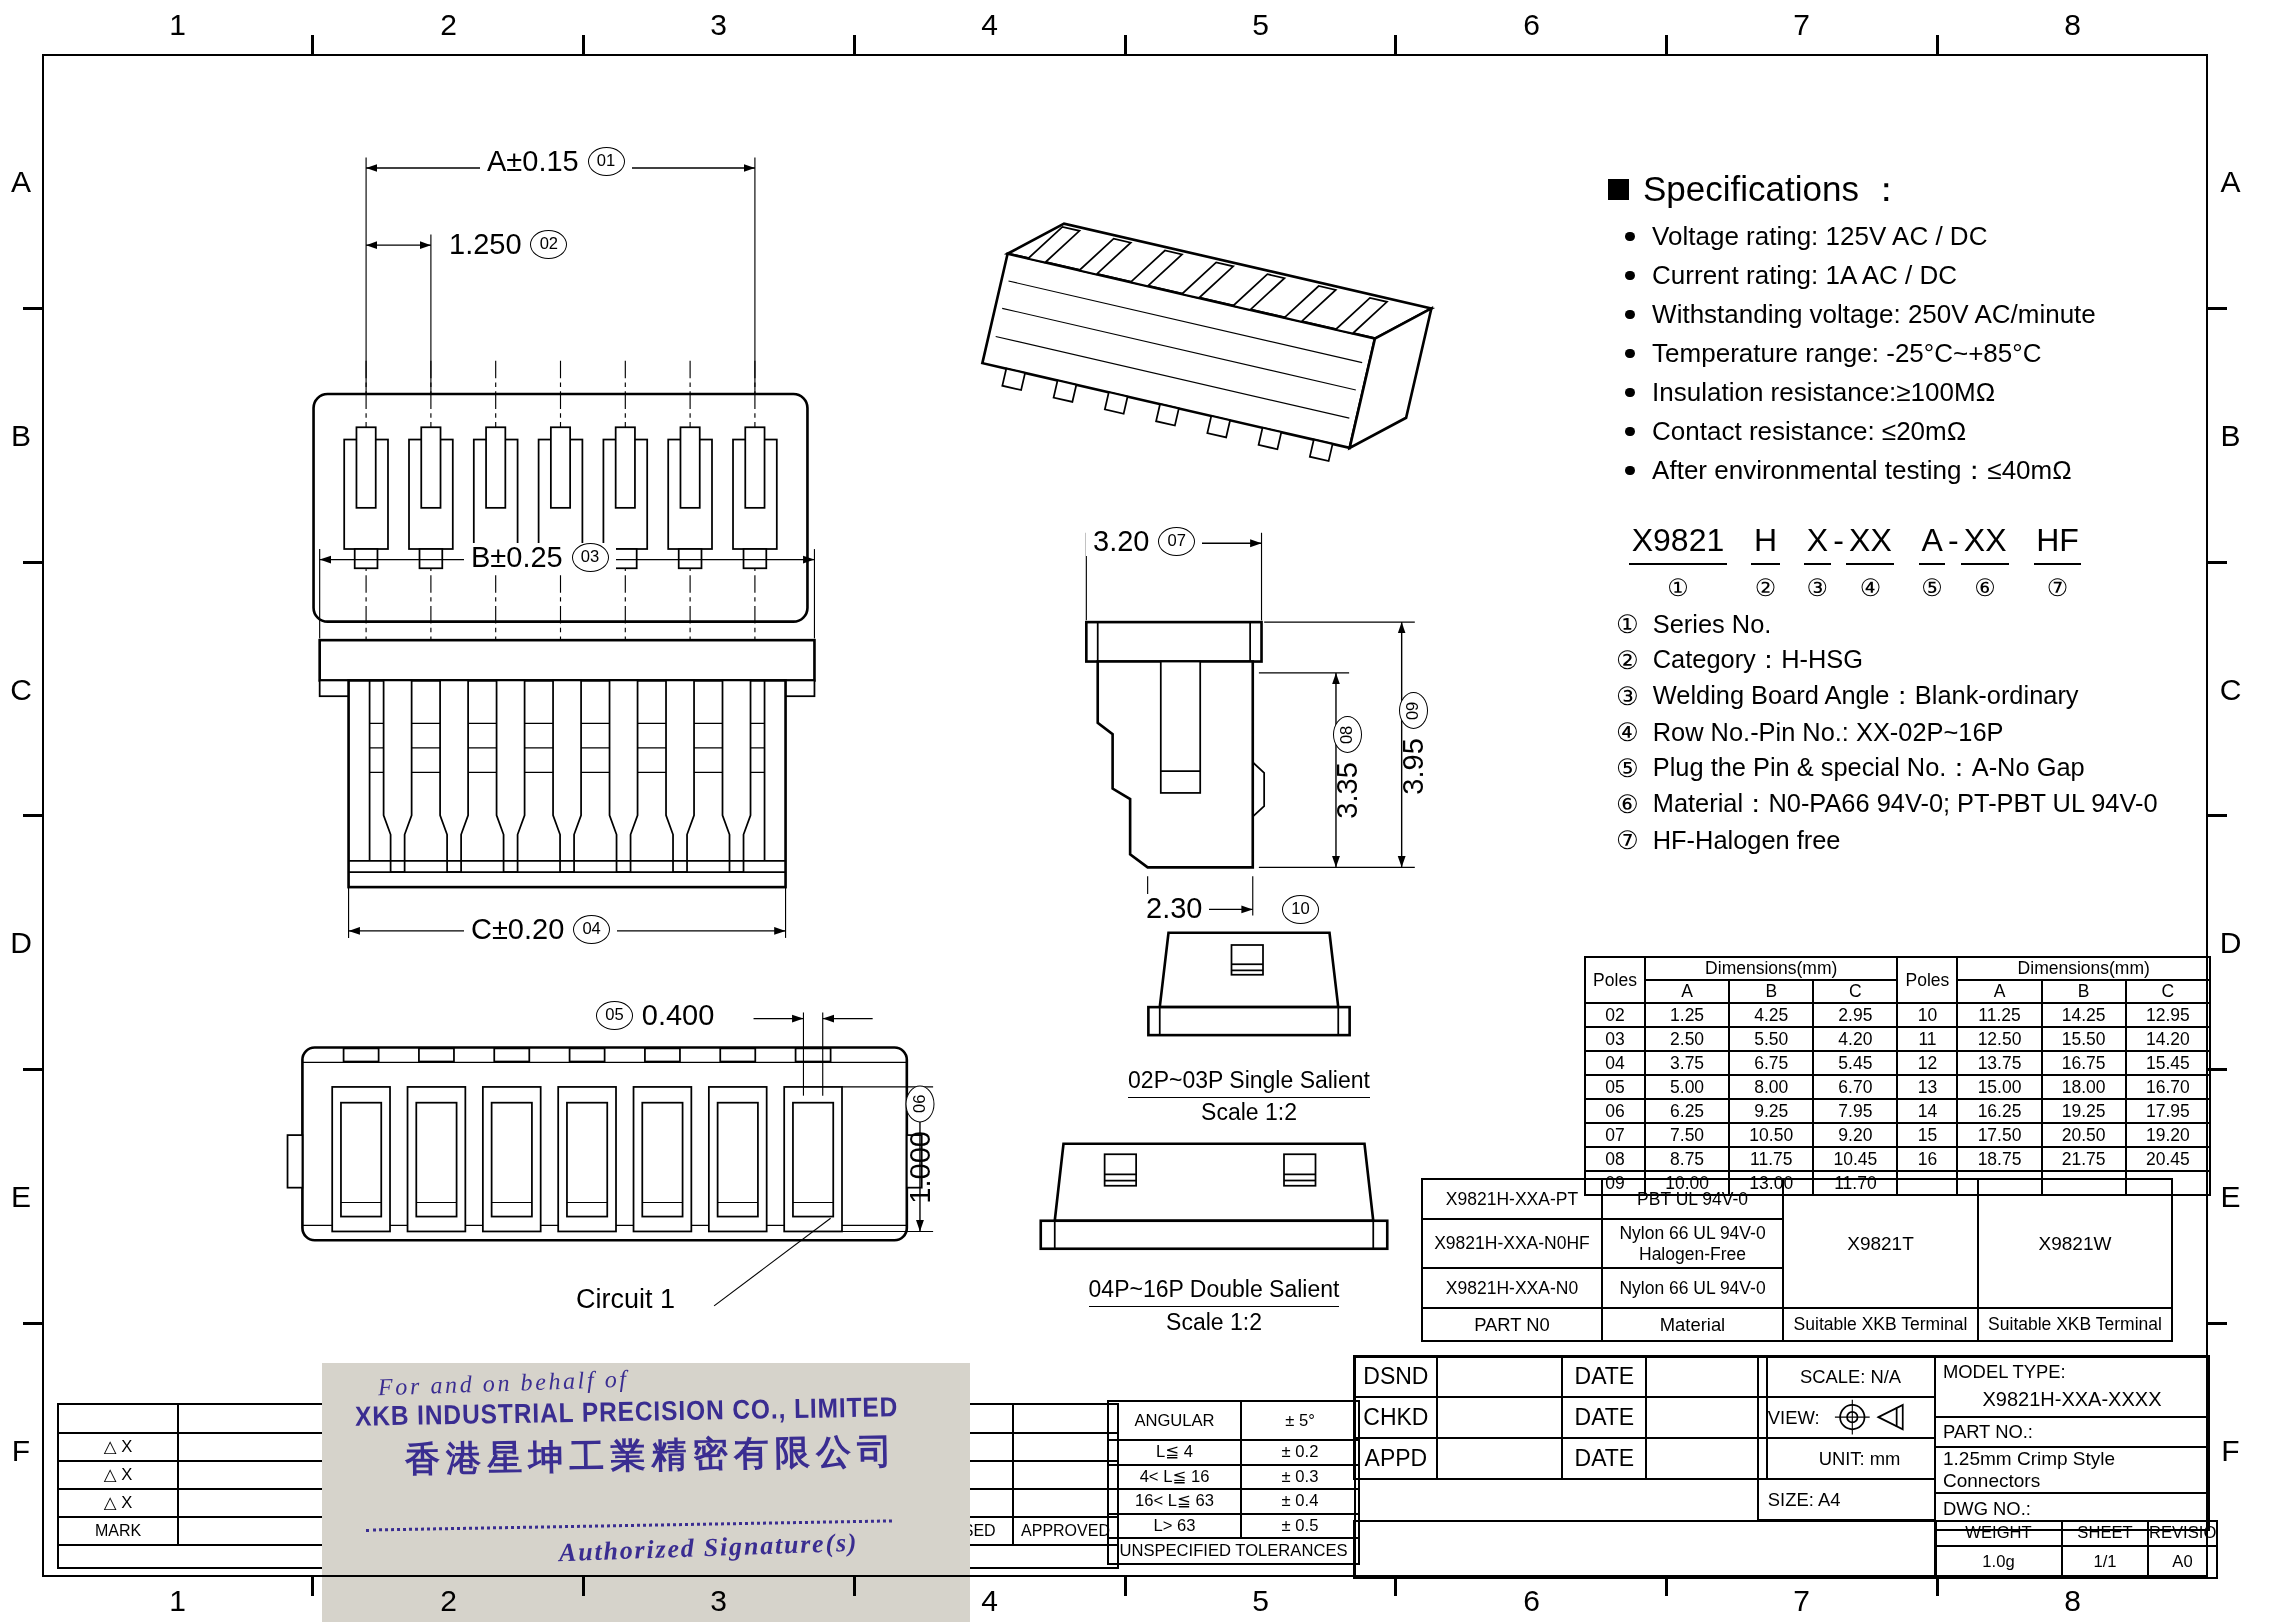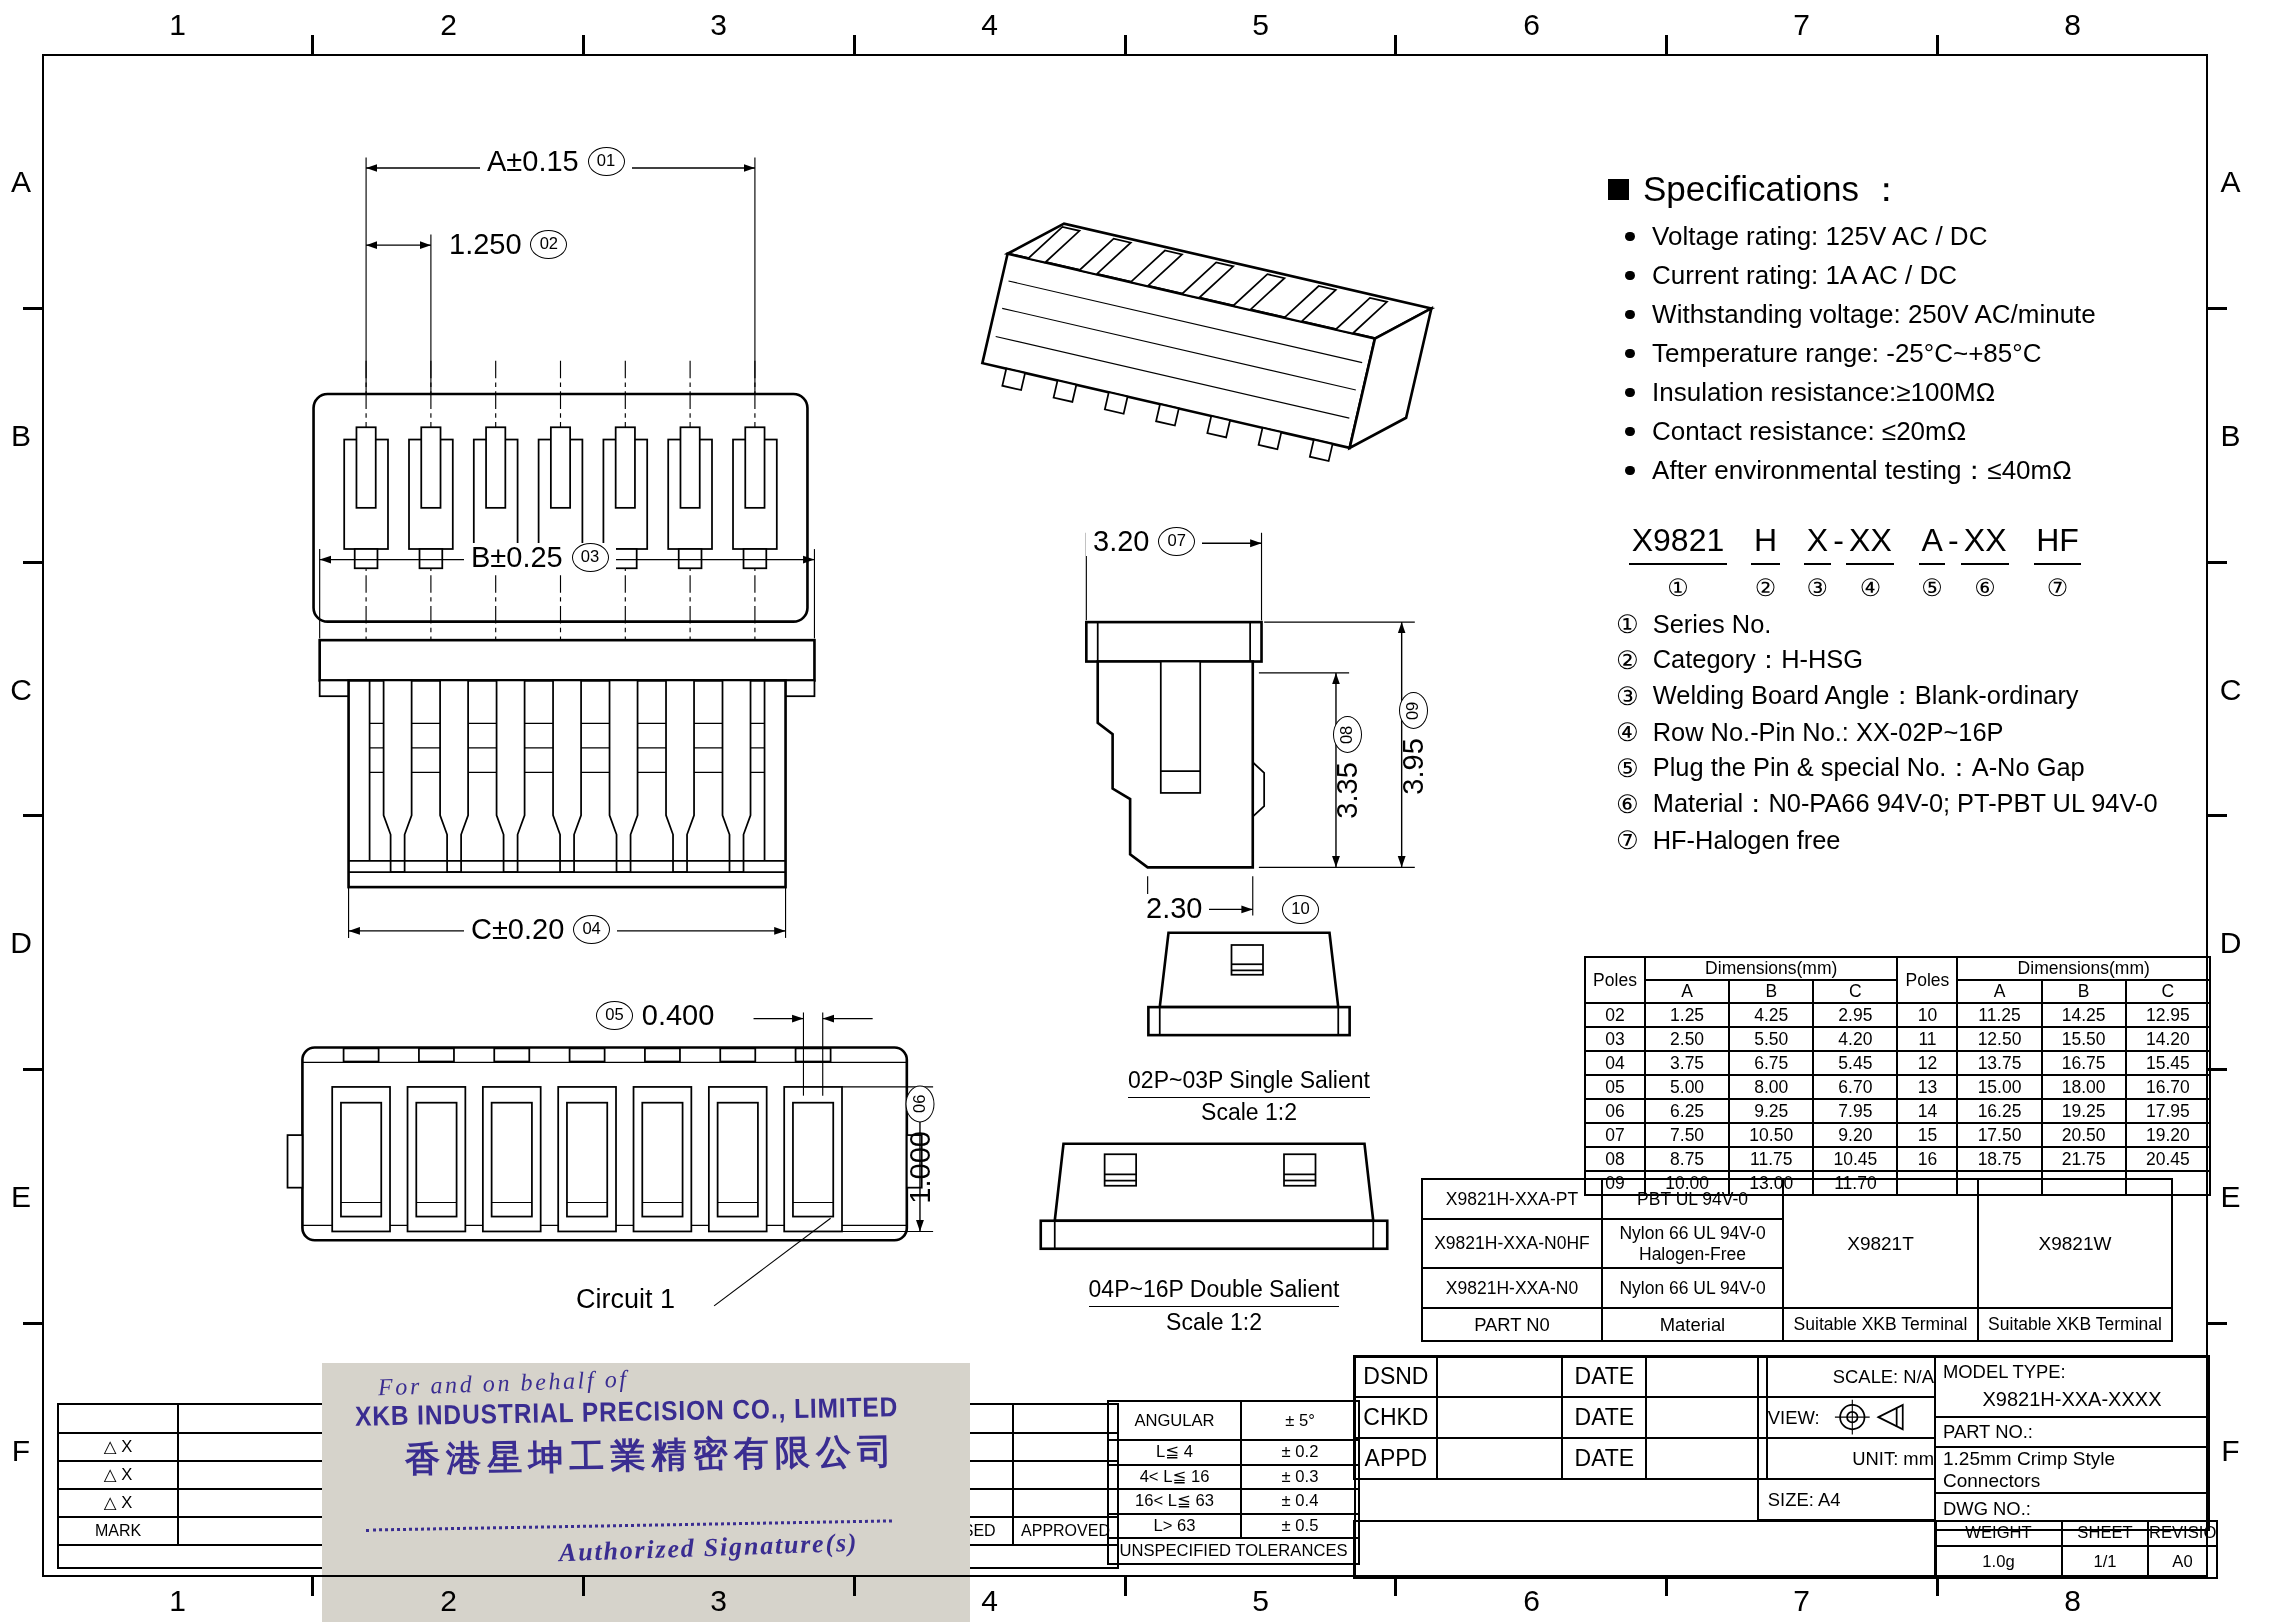"SCALE: N/A" td { text-align: right -> center }
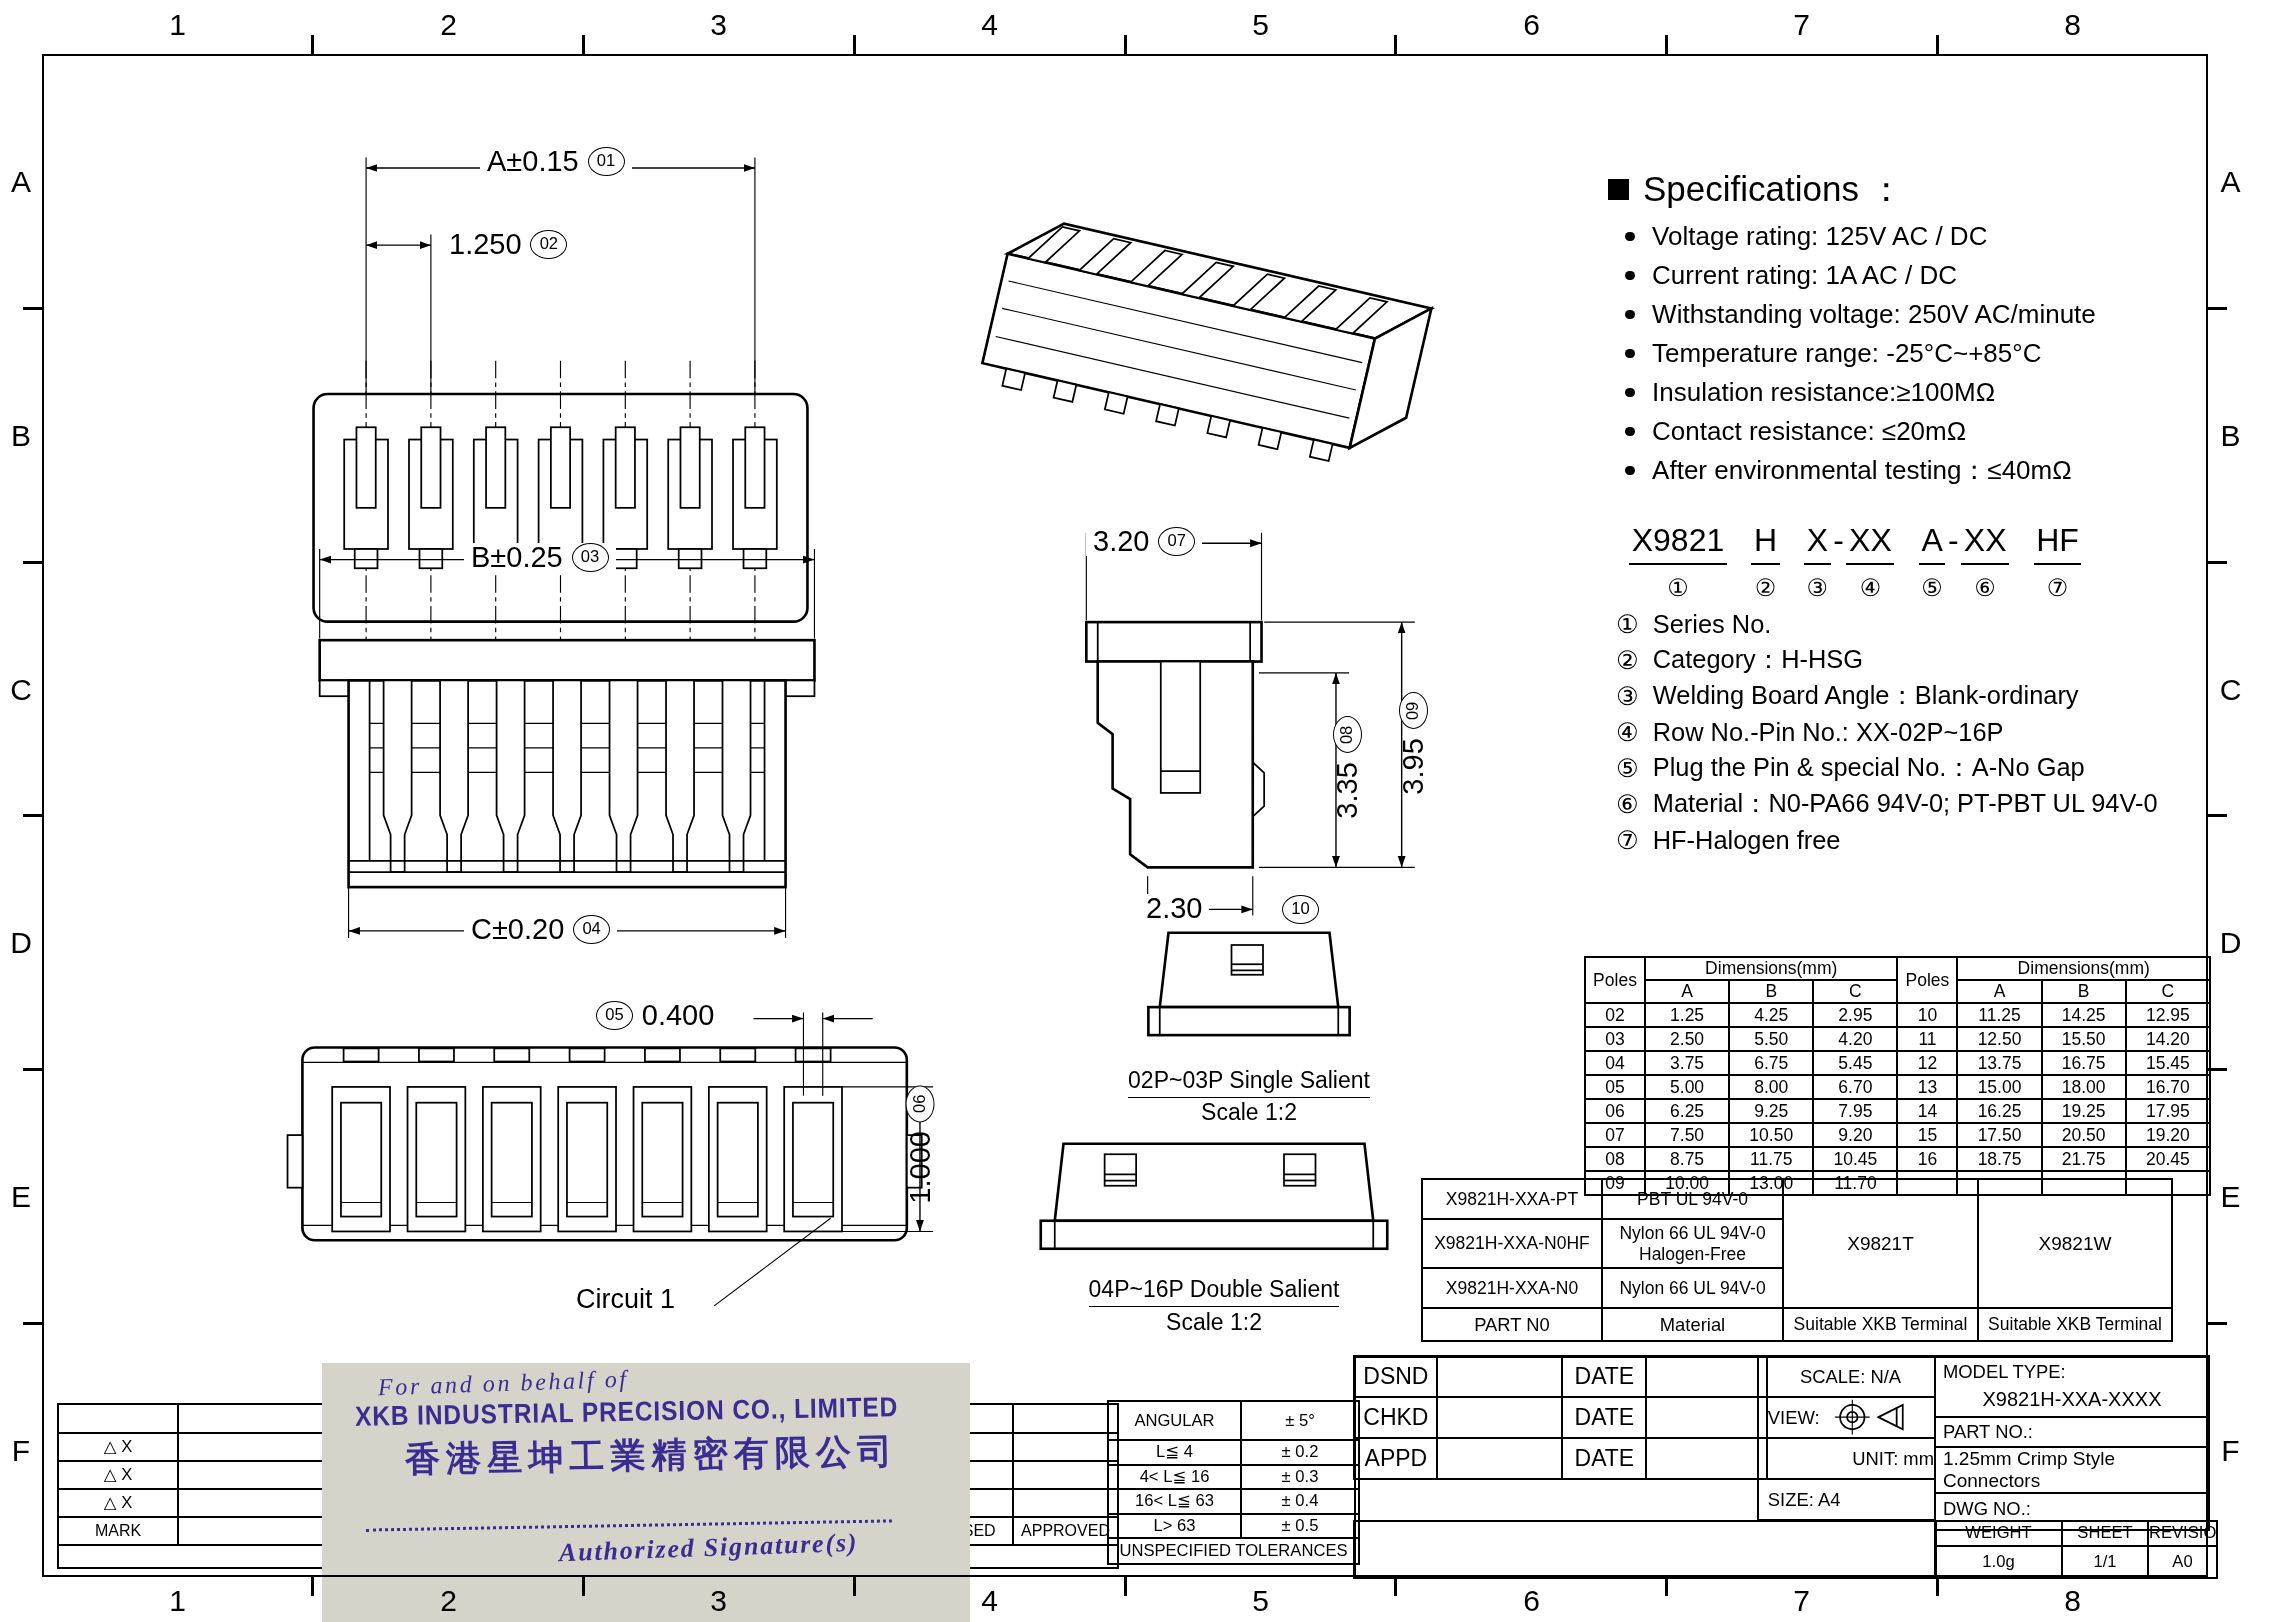"UNIT: mm" td { text-align: right -> center }
